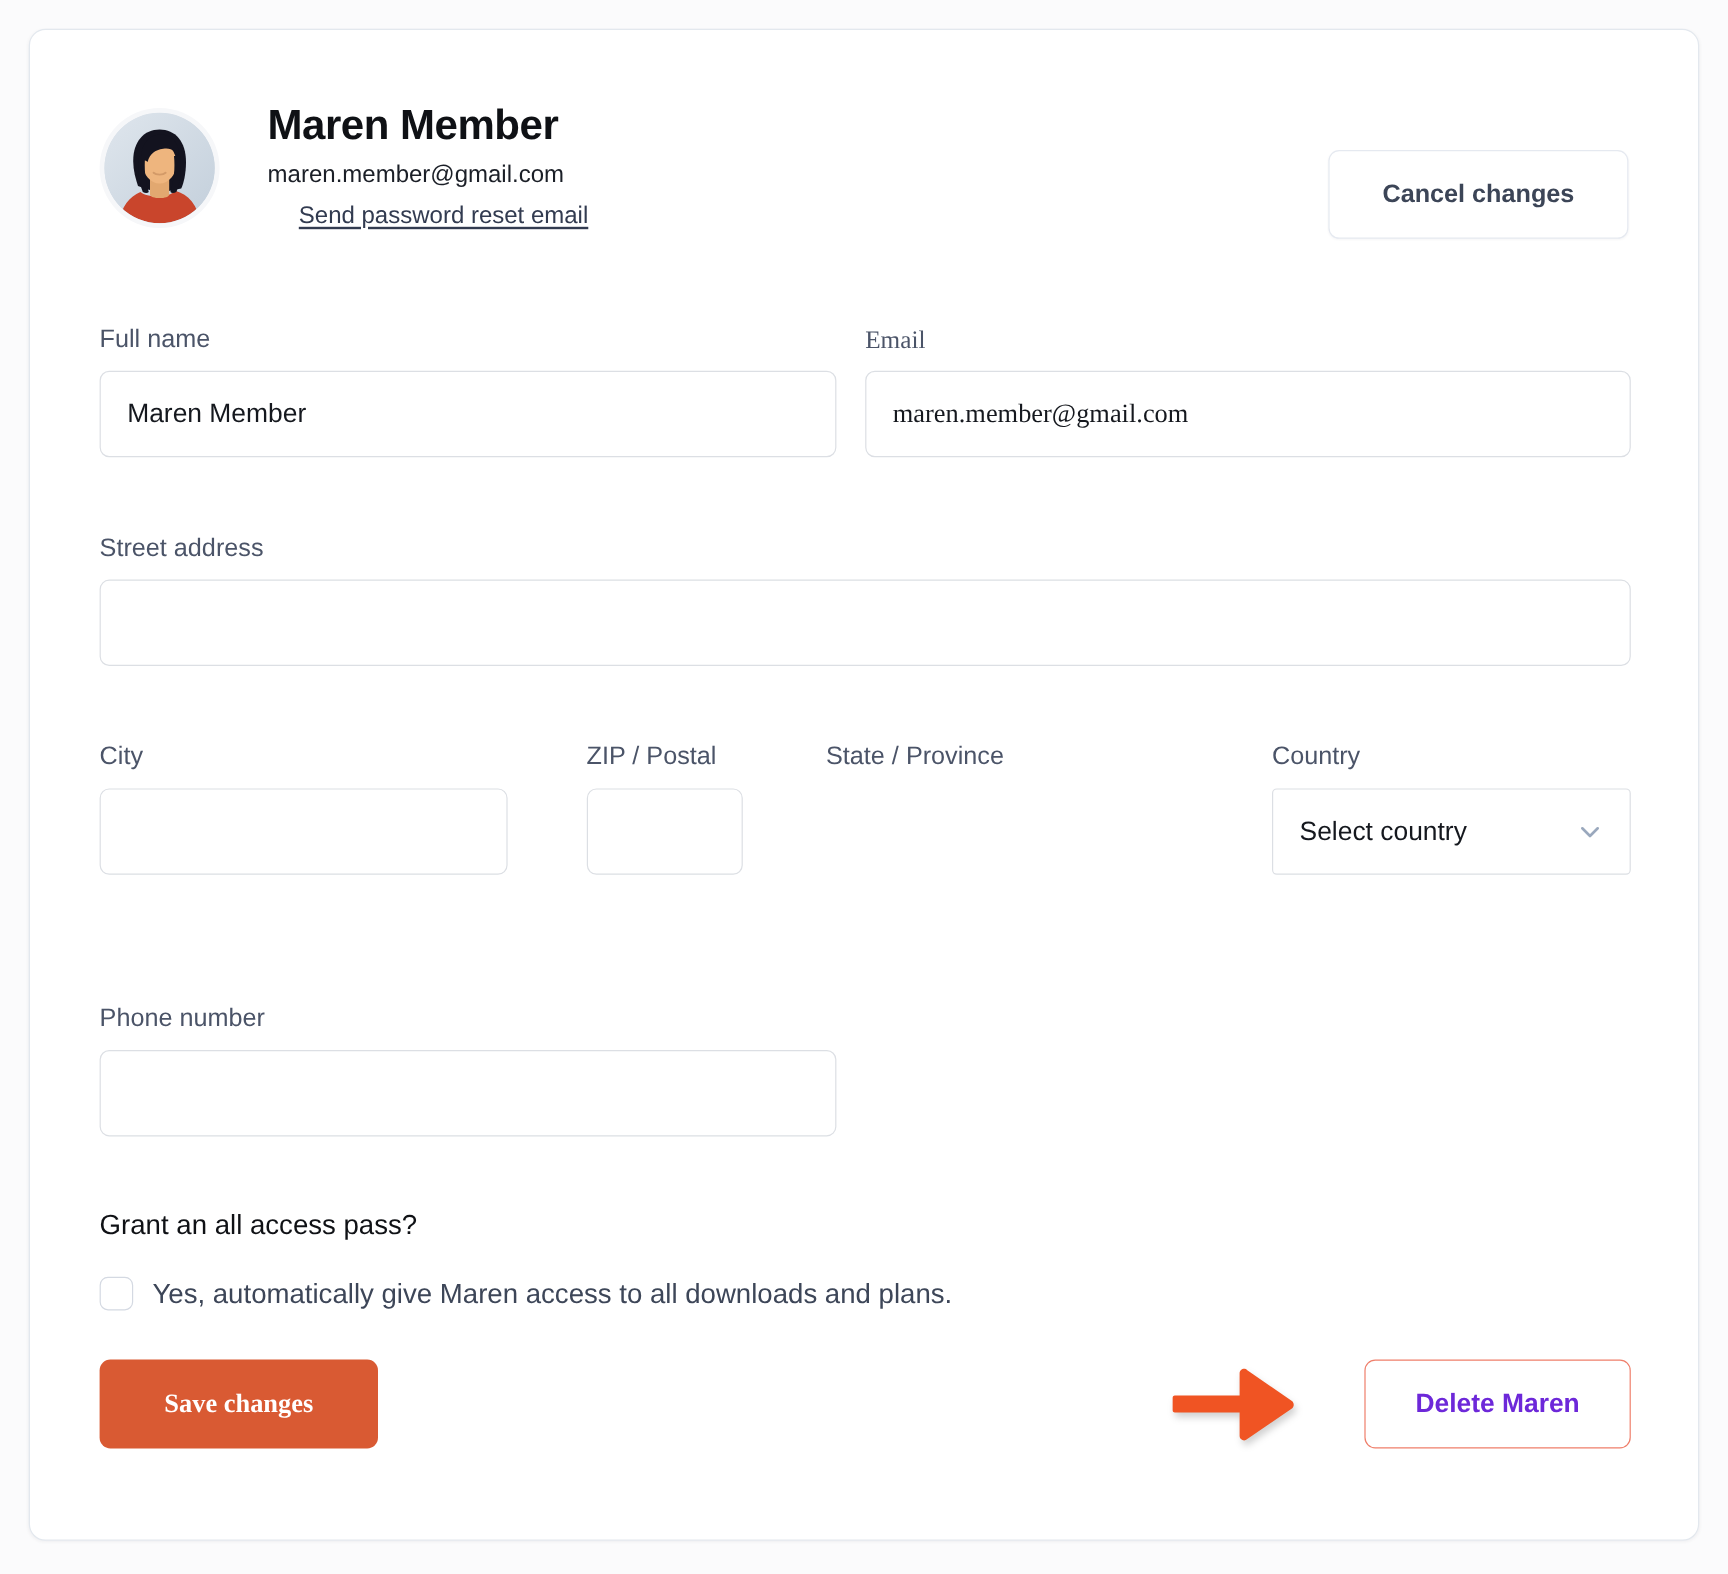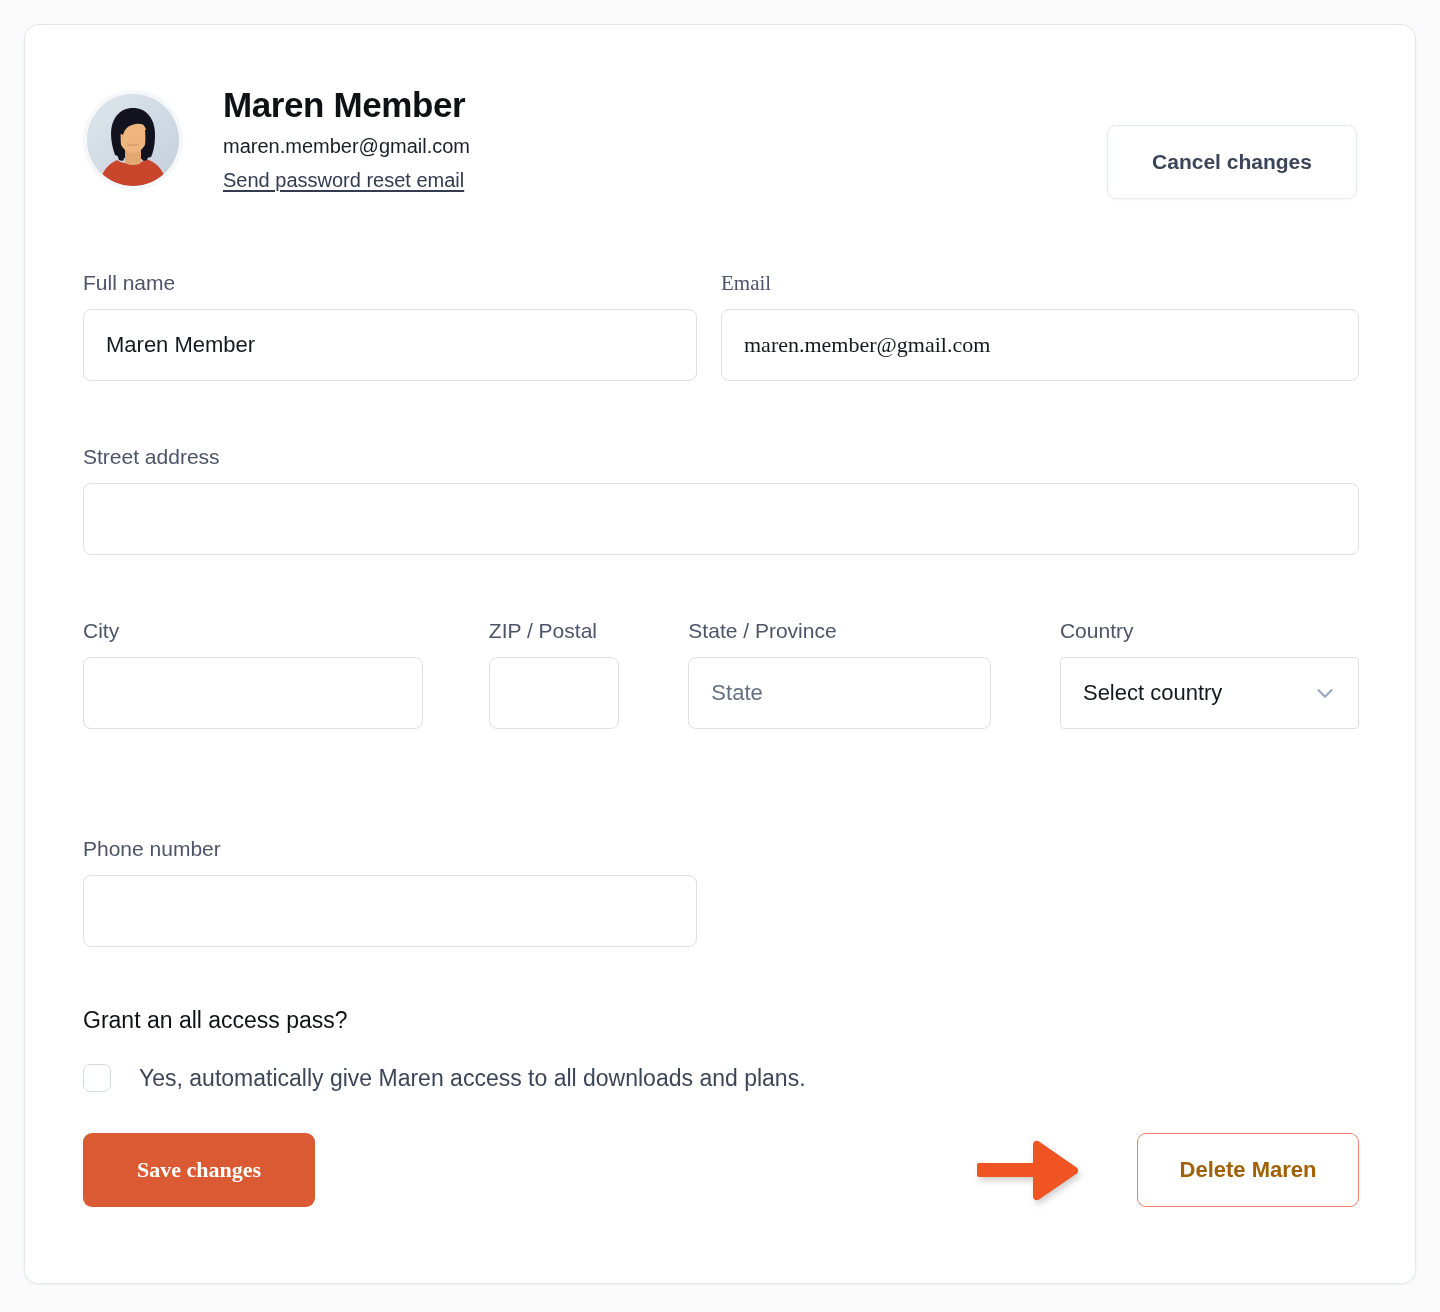"Send password reset email" .reset-link { margin-left: none -> 26px }
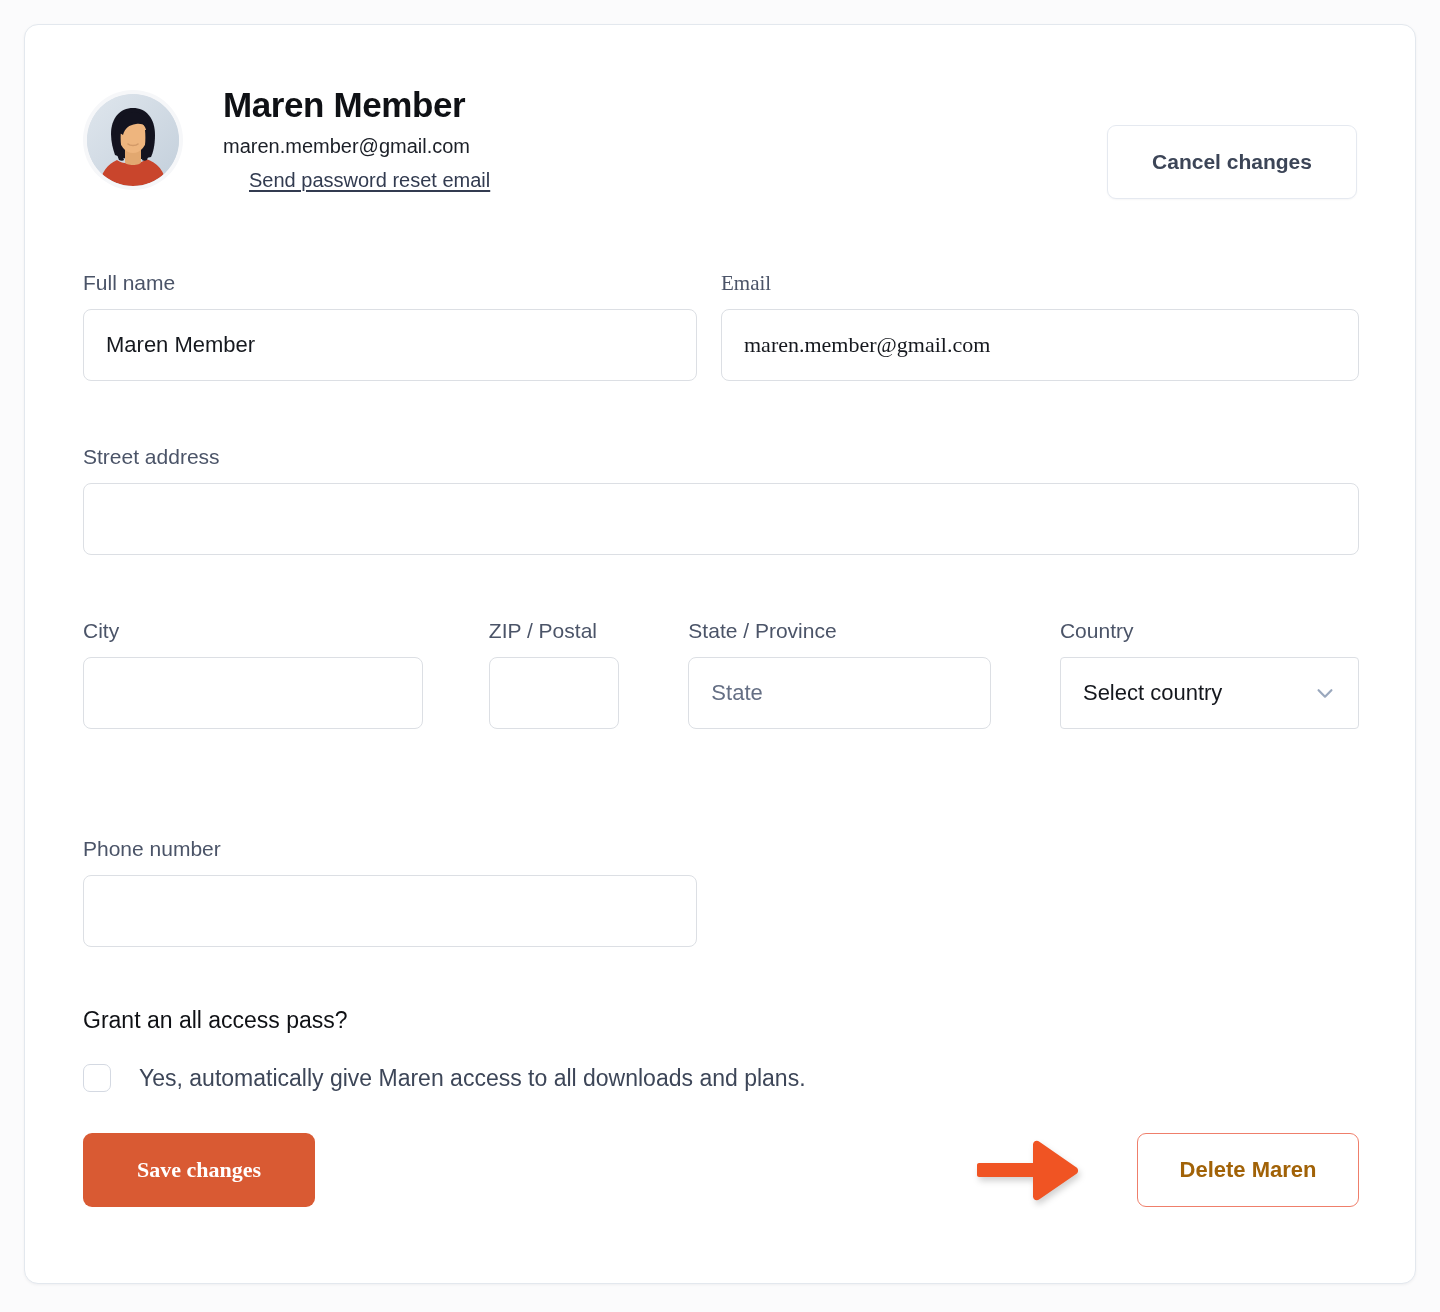"State" div.input-box { html: <div>State</div> -> none }
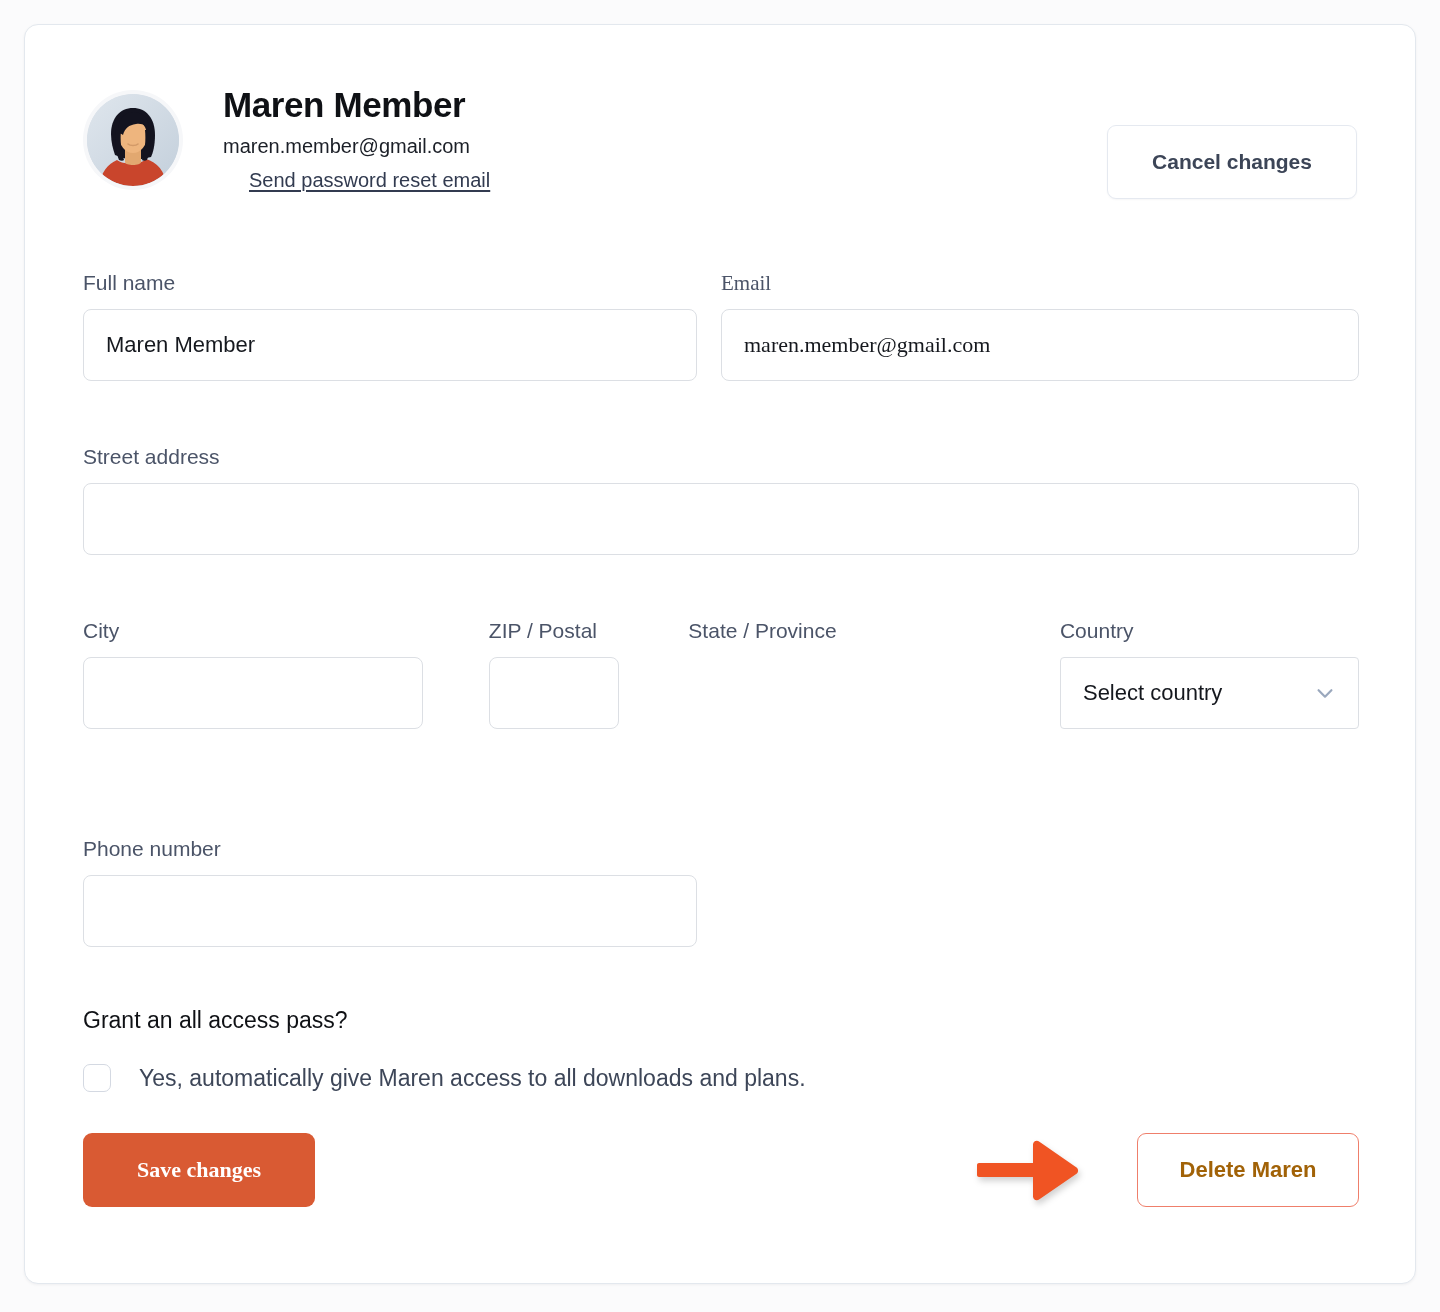"Yes, automatically give Maren access" .check-label { margin-left: 28px -> 16px }
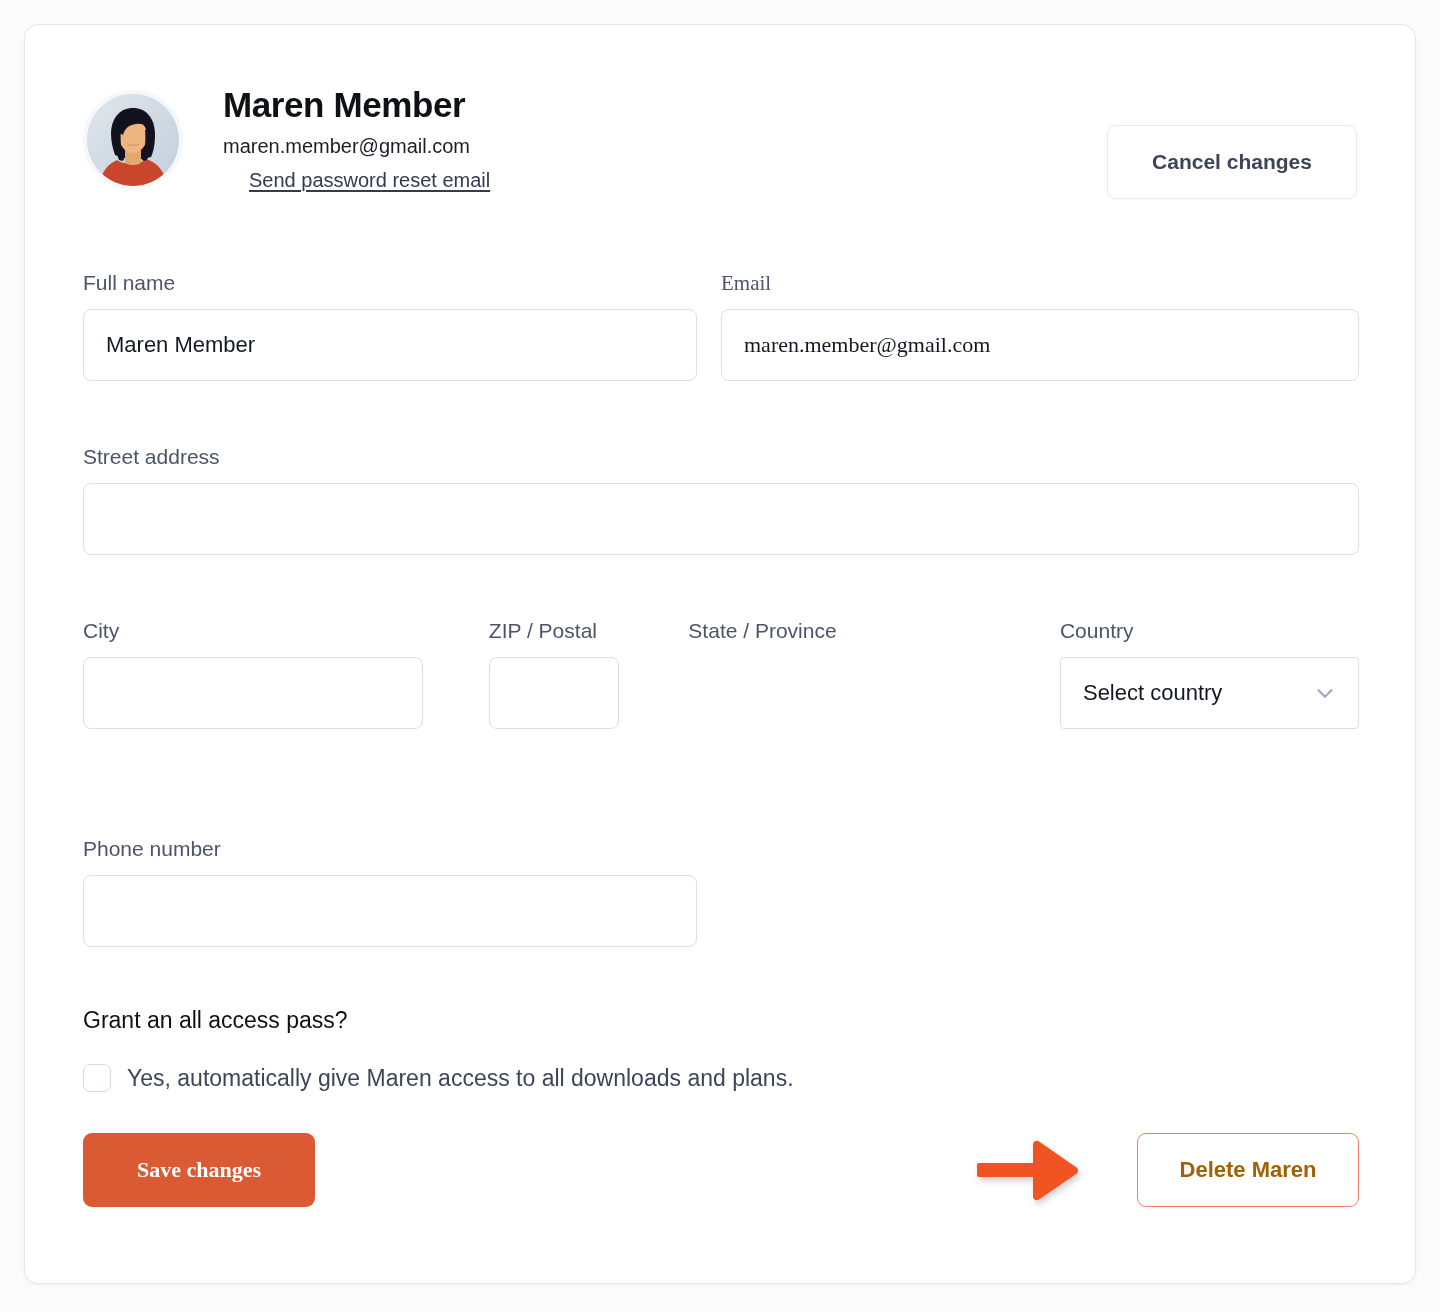"Delete Maren" .delete-btn { color: #a16207 -> #6d28d9 }
